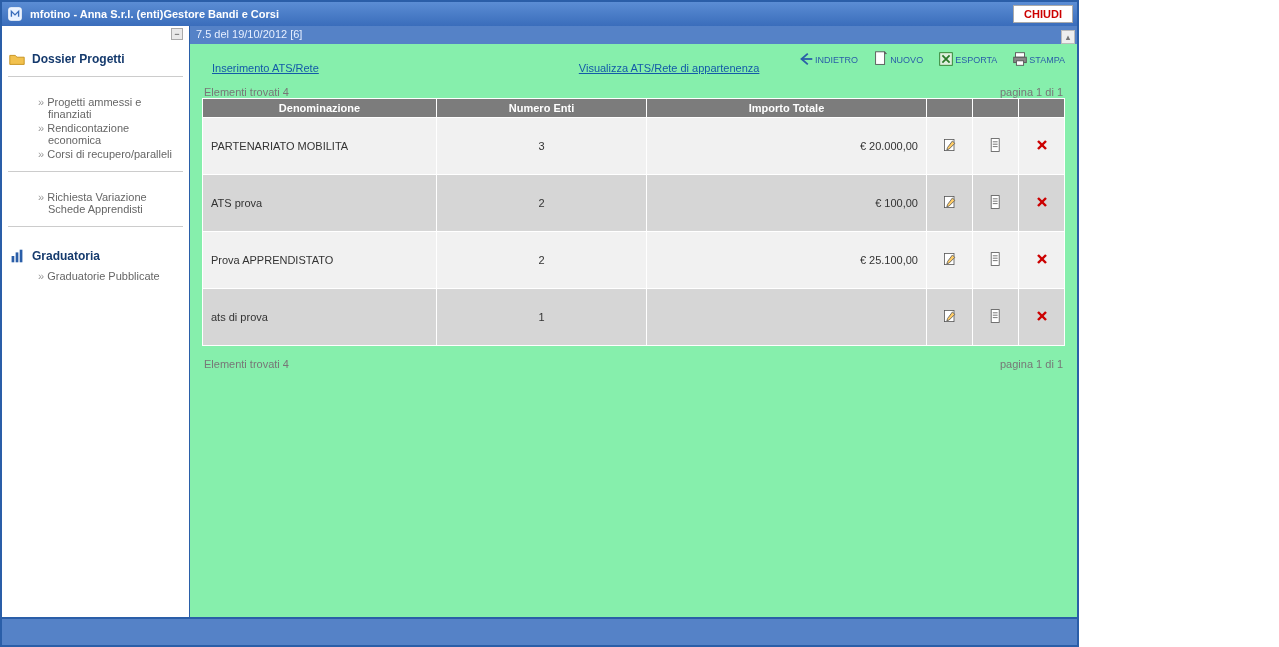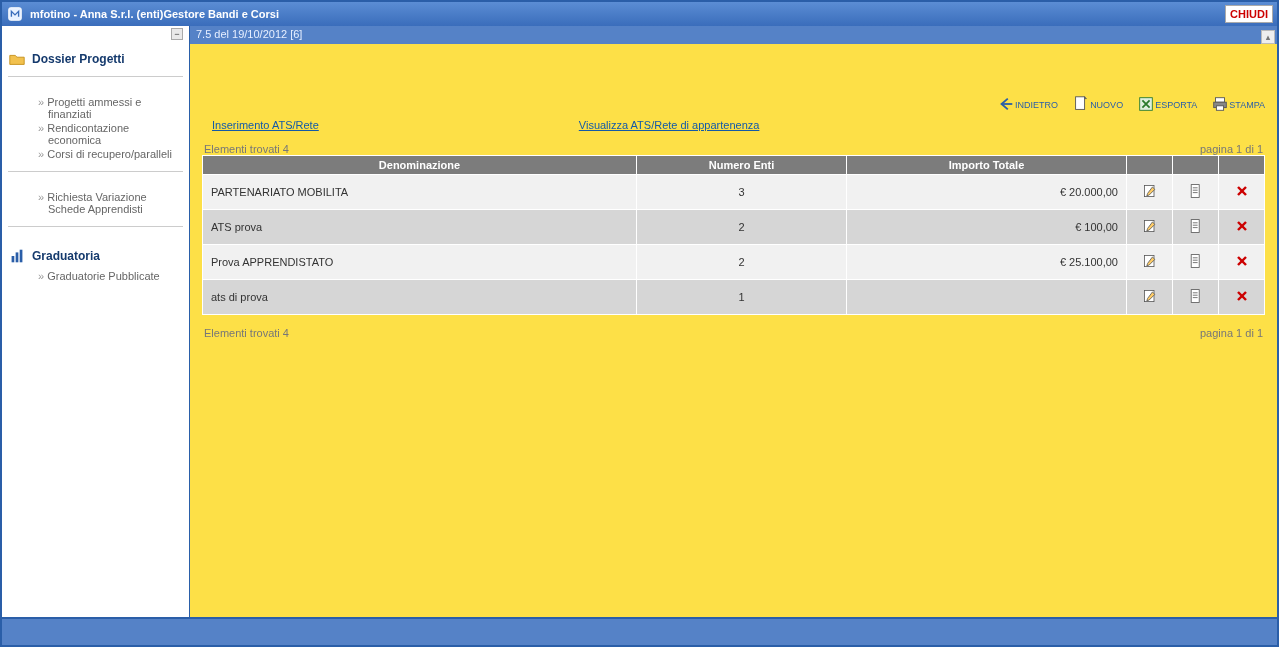"mfotino - Anna S.r.l. (enti)" .outer { width: 1279px -> 1079px }
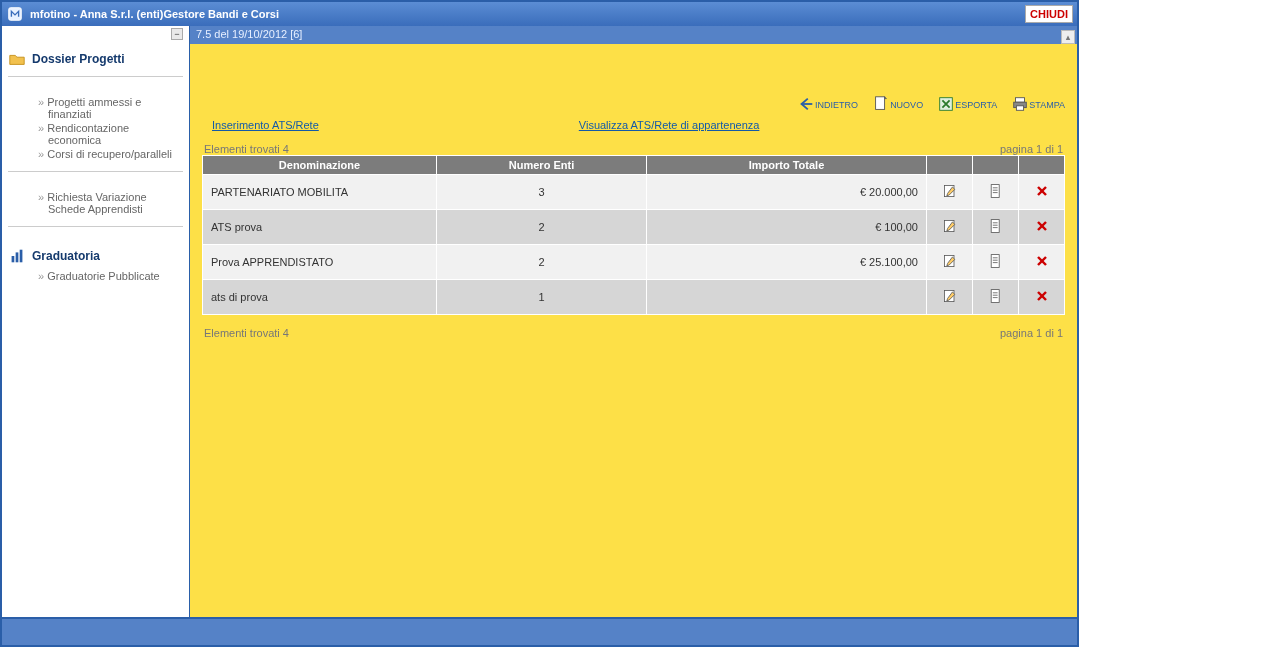"CHIUDI" .topbar .chiudi { padding: 2px 4px -> 2px 10px }
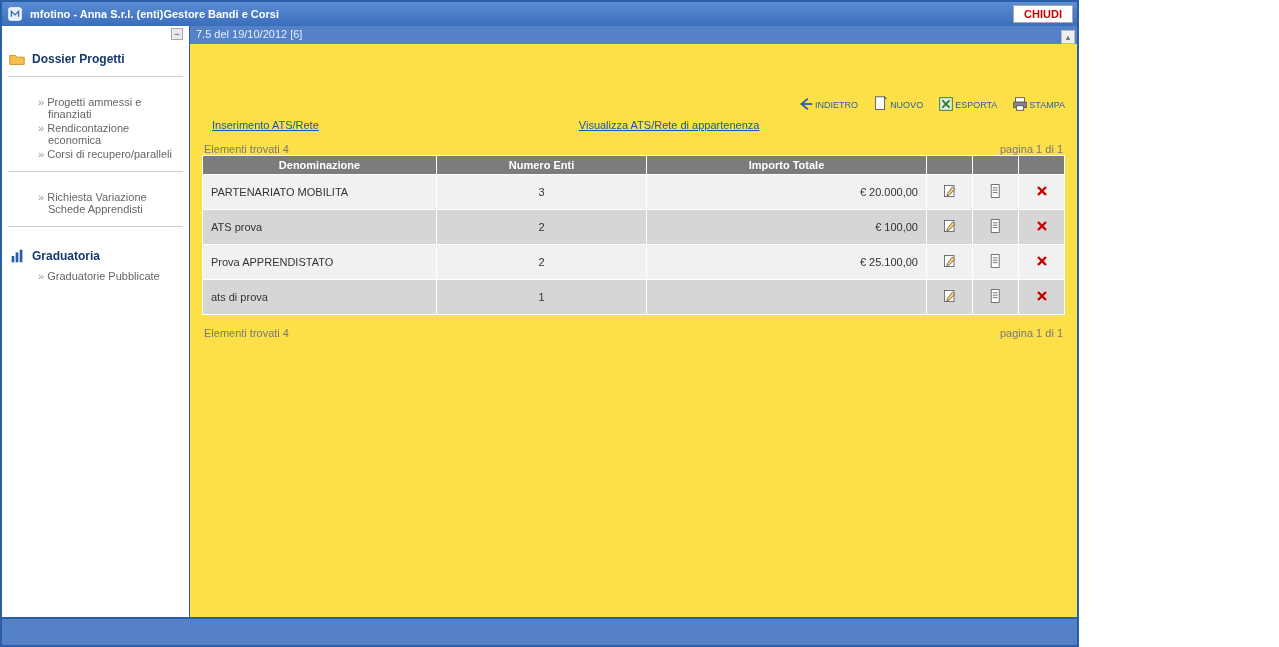"7.5 del 19/10/2012 [6]" .main { background: #fde047 -> #86efac; gap: 45px -> none }
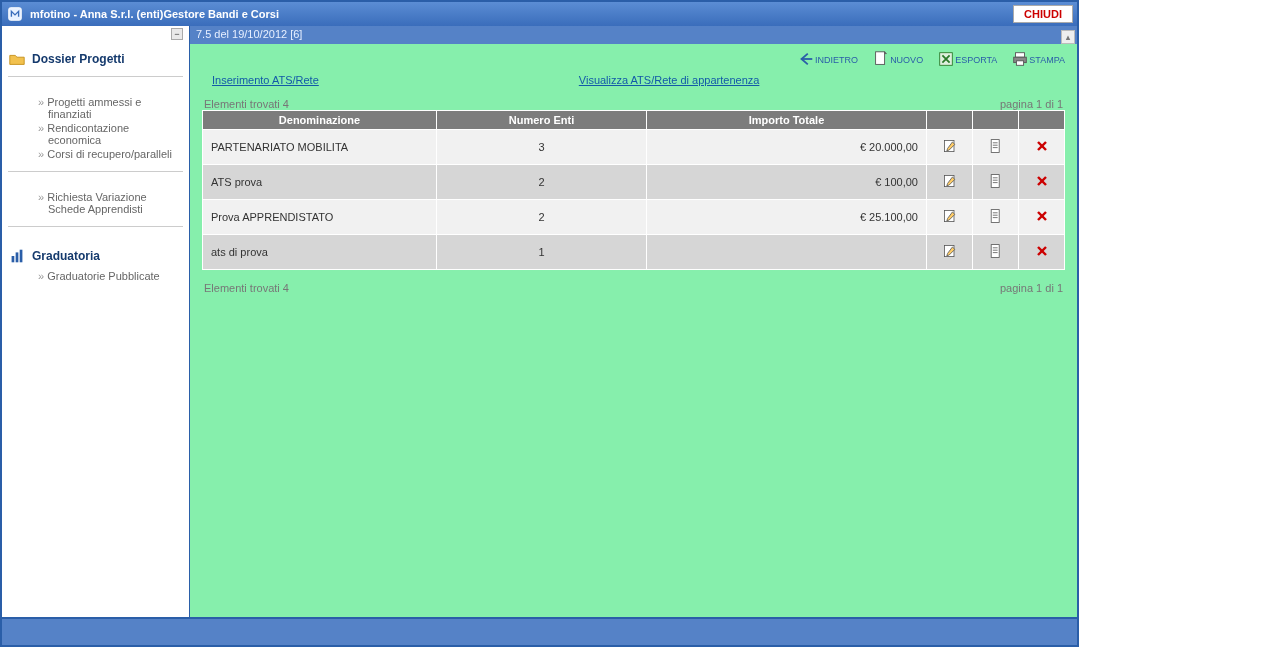"Inserimento ATS/Rete" .tabs-row { margin-top: 20px -> 8px }
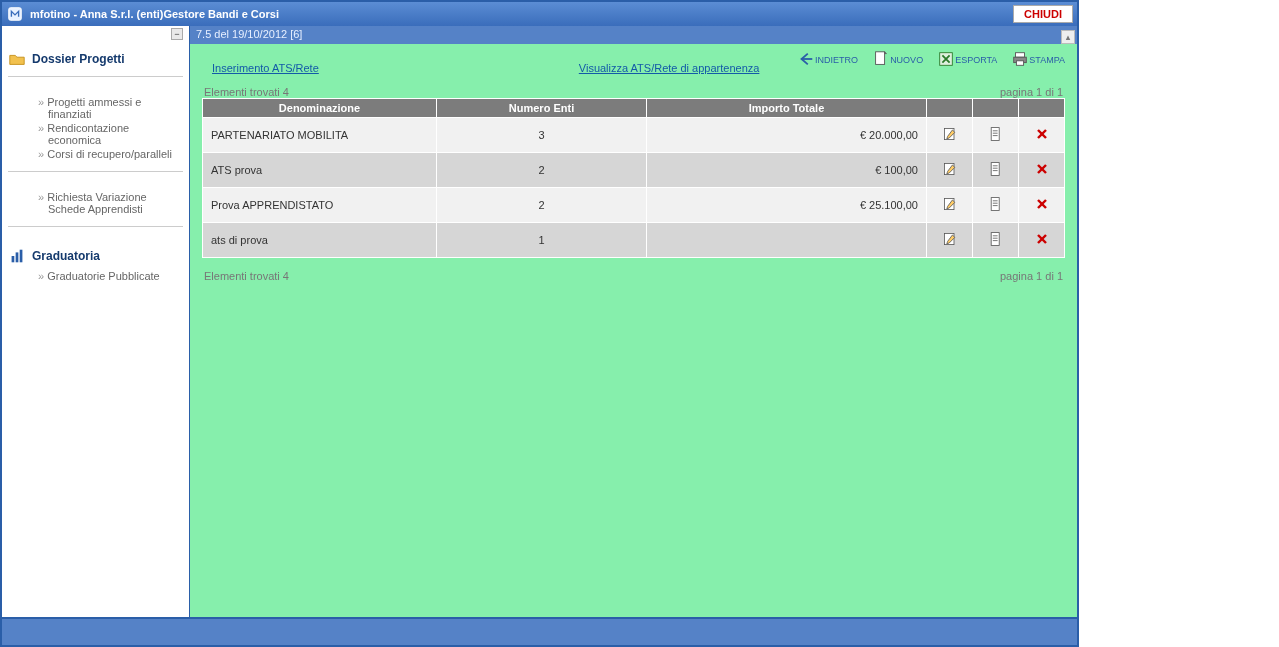"PARTENARIATO MOBILITA" table.data tbody td { padding: 8px 8px -> 19px 8px }
